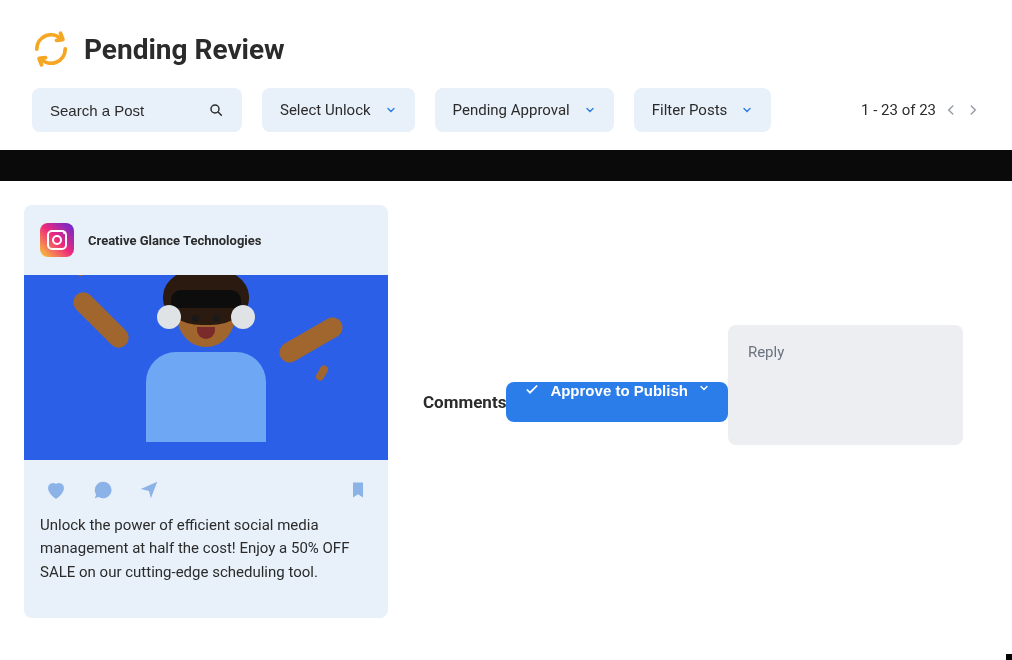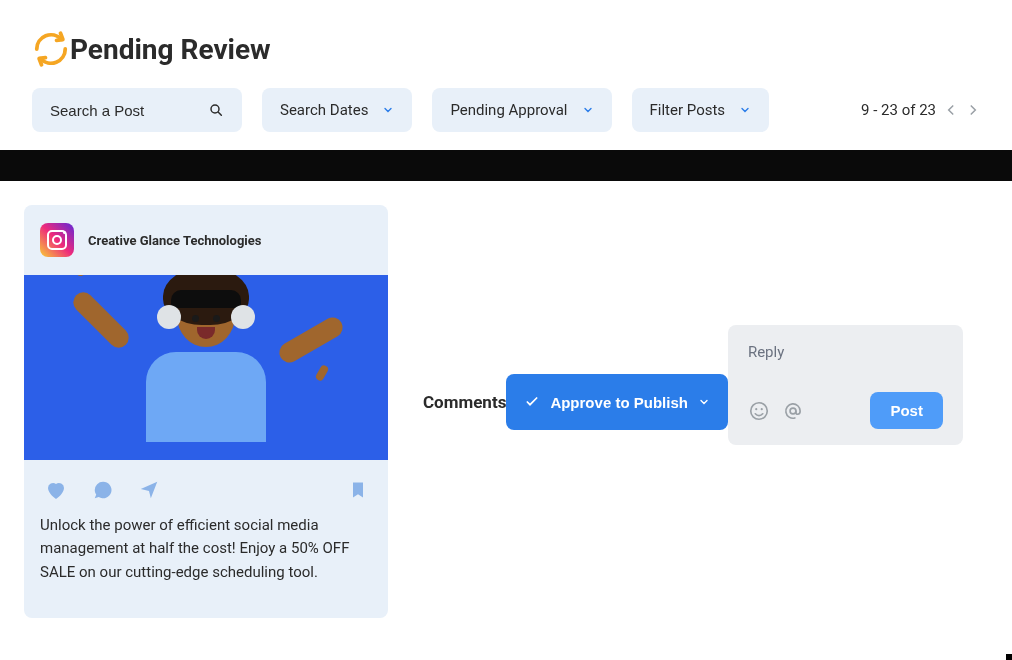"Pending Review" .header { gap: none -> 14px }
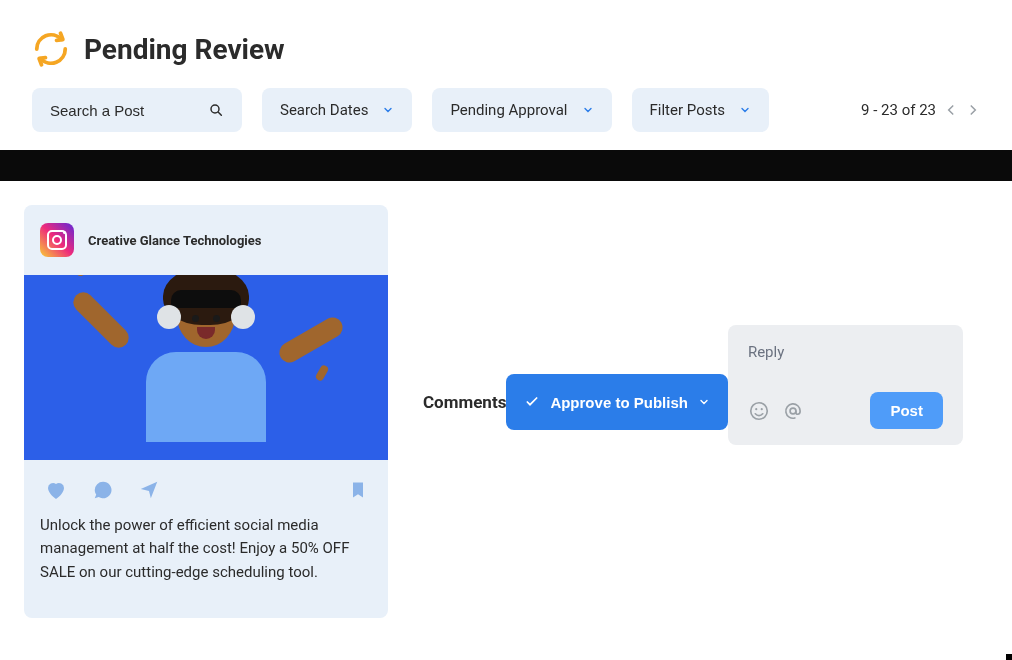"Search Dates" span { text: Search Dates -> Select Unlock }
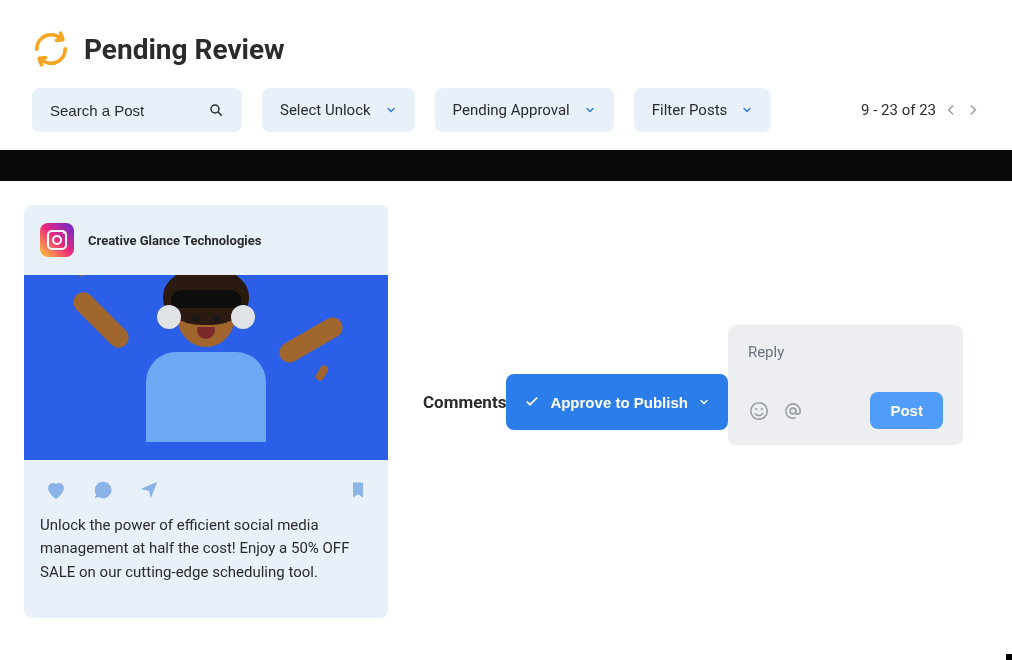"9 - 23 of 23" span { text: 9 -> 1 }
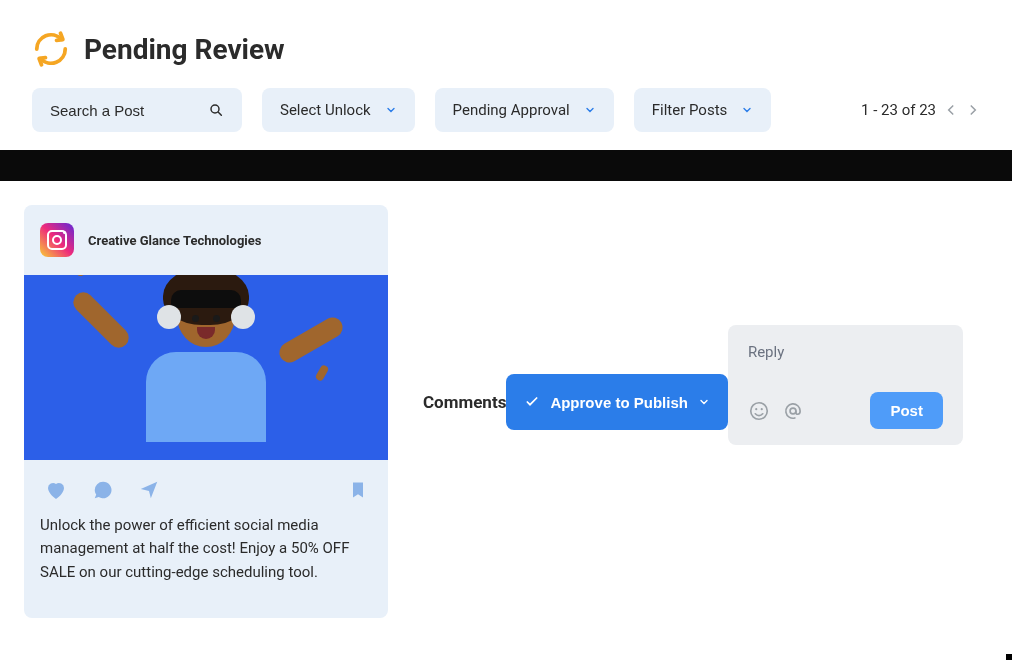"Approve to Publish" .approve-btn { align-items: center -> none; height: 56px -> 40px }
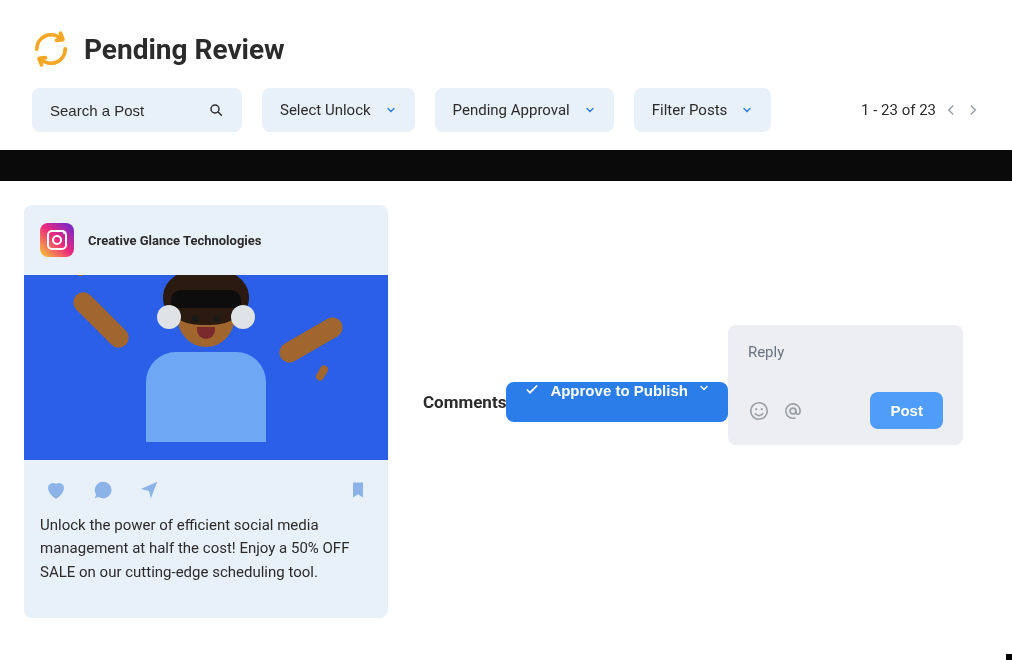"Post" div.reply-footer { html: <div> <svg> <circle></circle> <circle></circle> <circle></circle> <path></path> </svg> <svg> <circle></circle> <path></path> </svg> <button>Post</button> </div> -> none }
